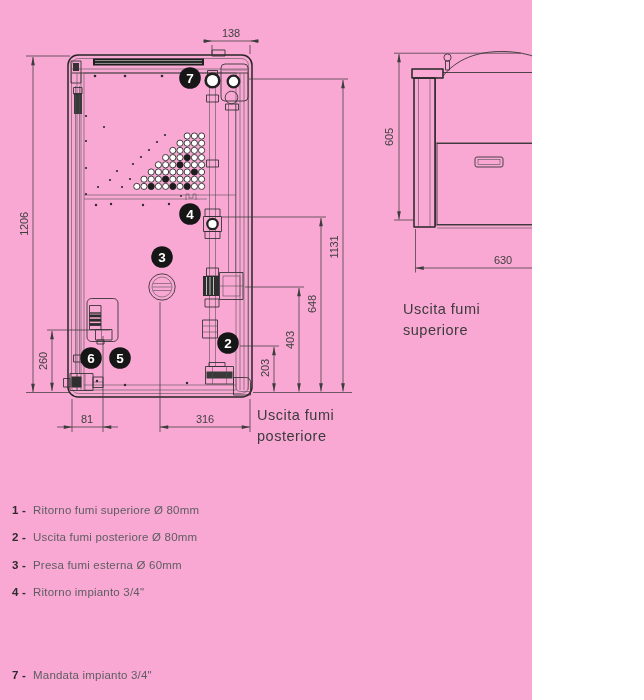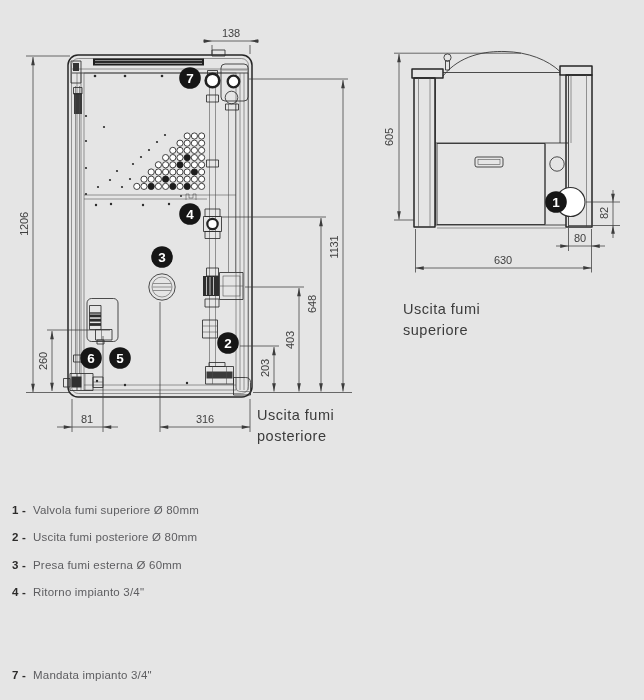"138" #stage { background: #e5e5e5 -> #f9a8d4; width: 644px -> 532px }
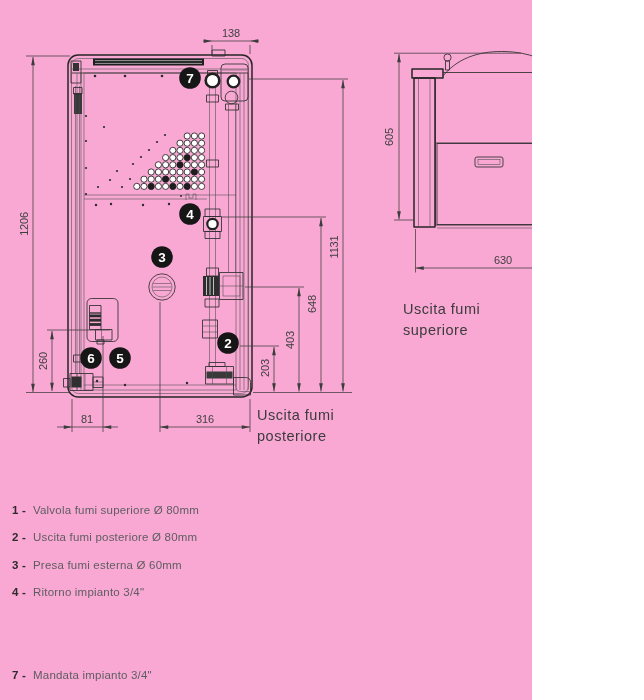"Valvola fumi superiore Ø 80mm" span { text: Valvola -> Ritorno }
